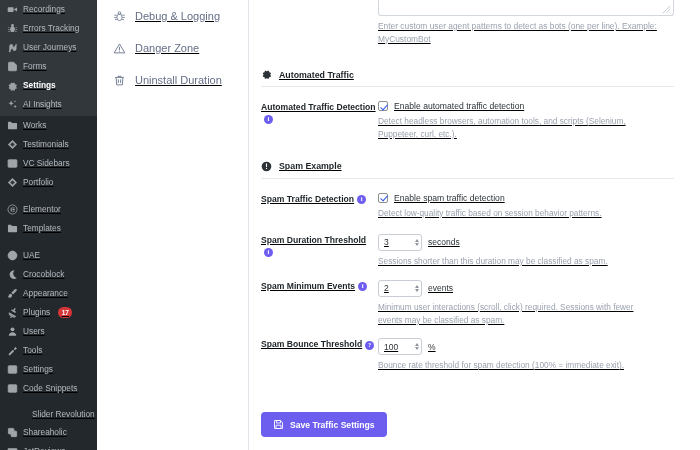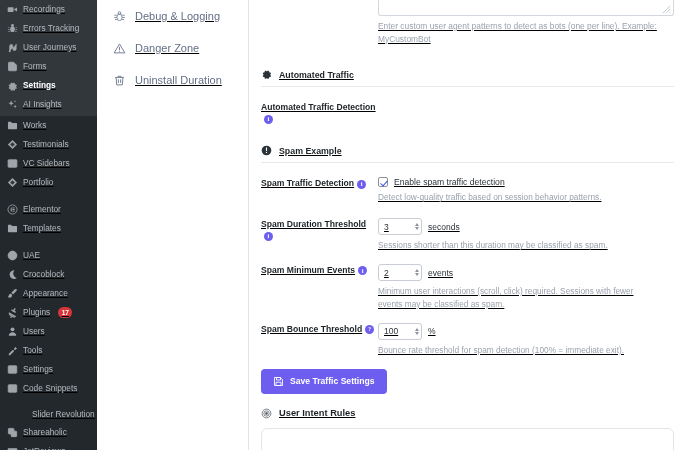"Enable automated traffic detection" div.row-body { html: none -> <div> <div> <span></span> <span>Enable automated traffic detection</span> </div> <div>Detect headless browsers, automation tools, and scripts (Selenium, Puppeteer, curl, etc.).</div> </div> }
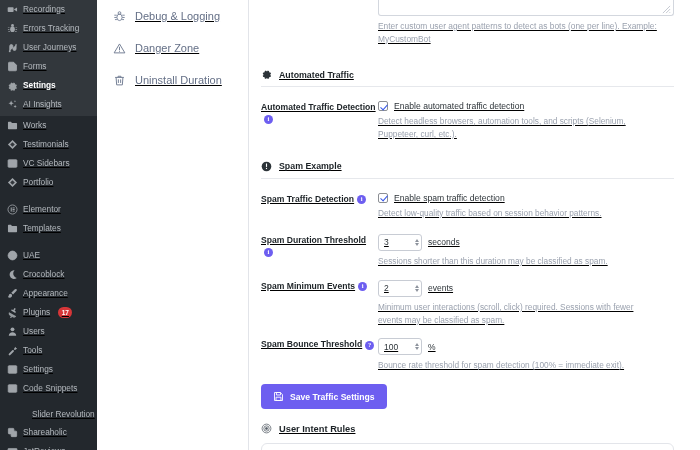"Save Traffic Settings" .save-btn { margin-top: none -> 28px }
